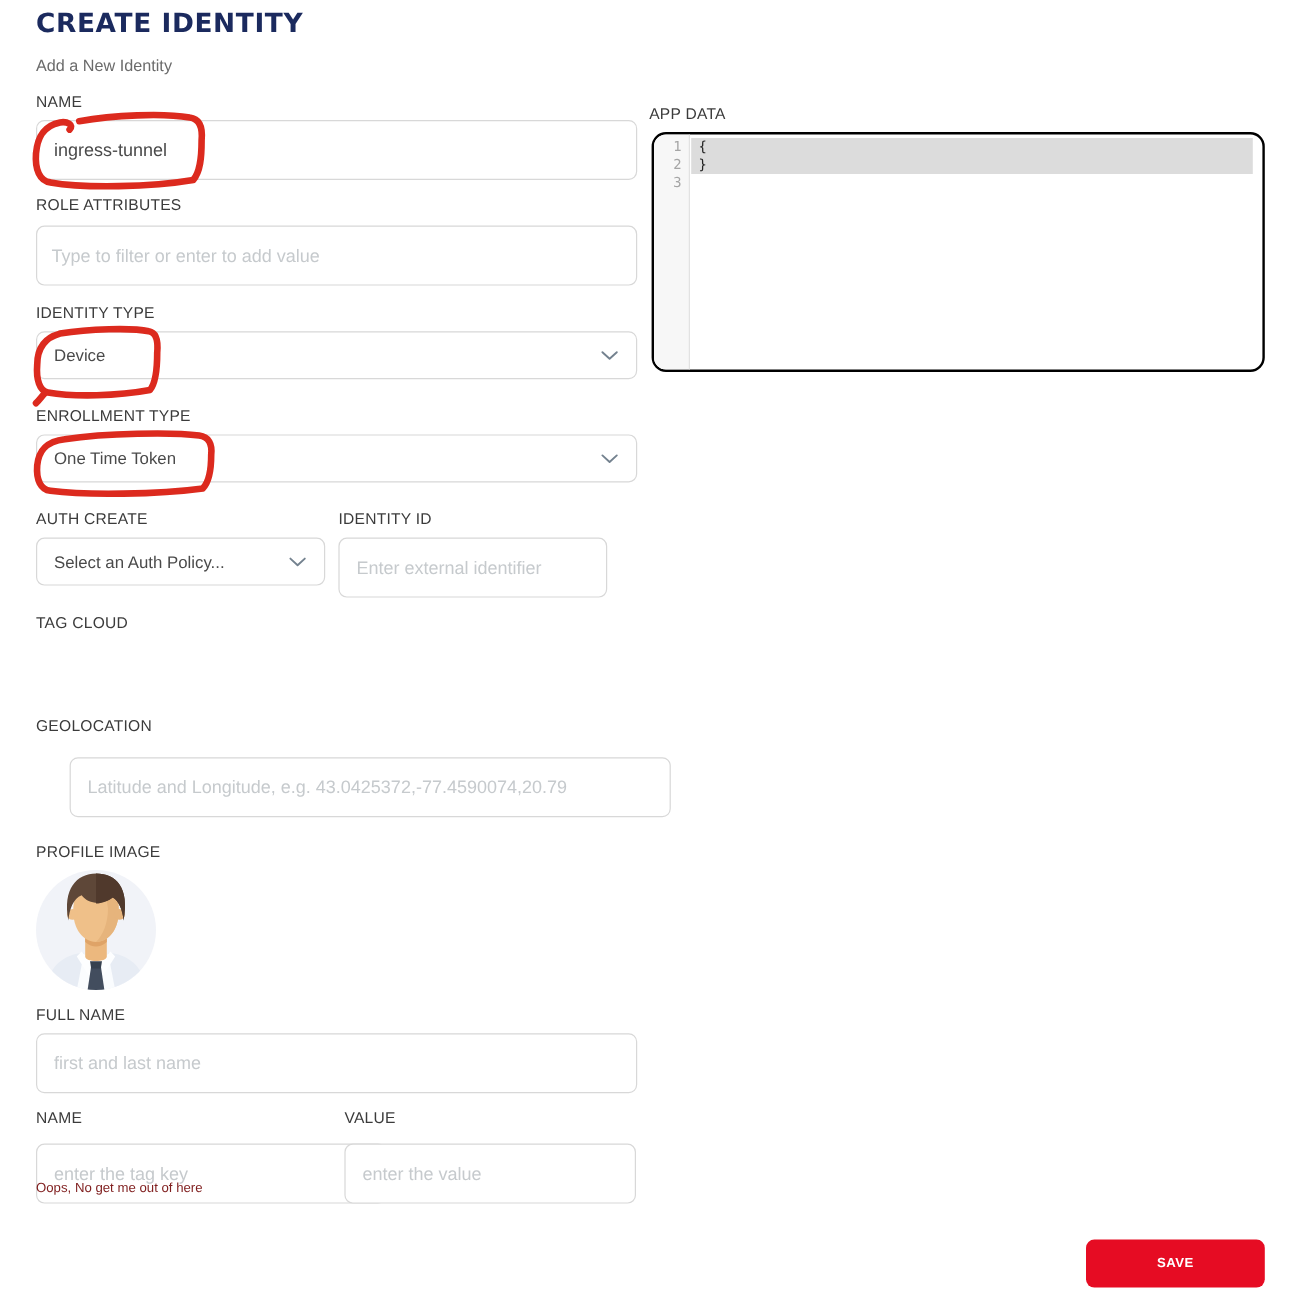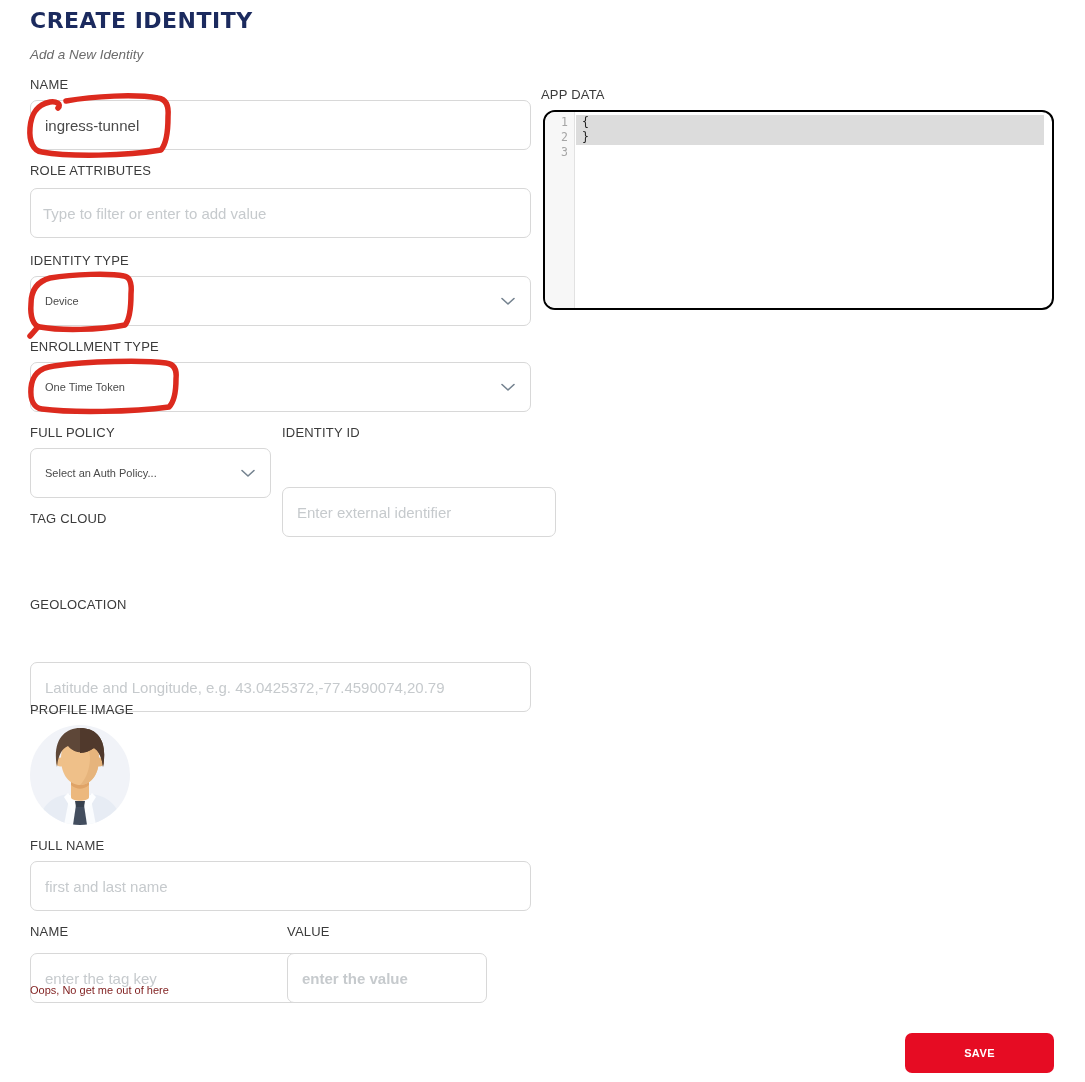"Add a New Identity" .page-subtitle { font-style: italic -> none }
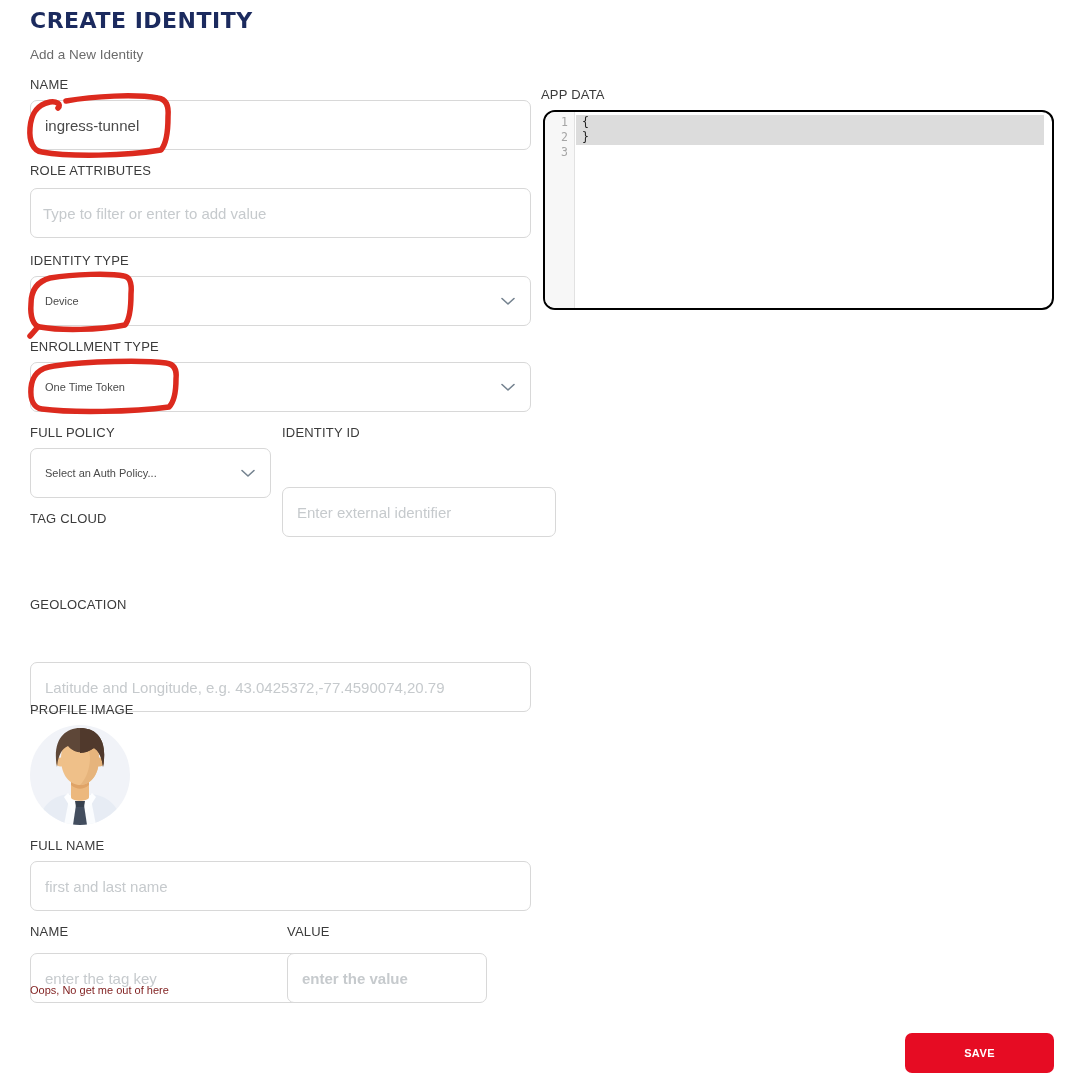"Device" .sel { font-size: 11px -> 14px; height: 50px -> 40px }
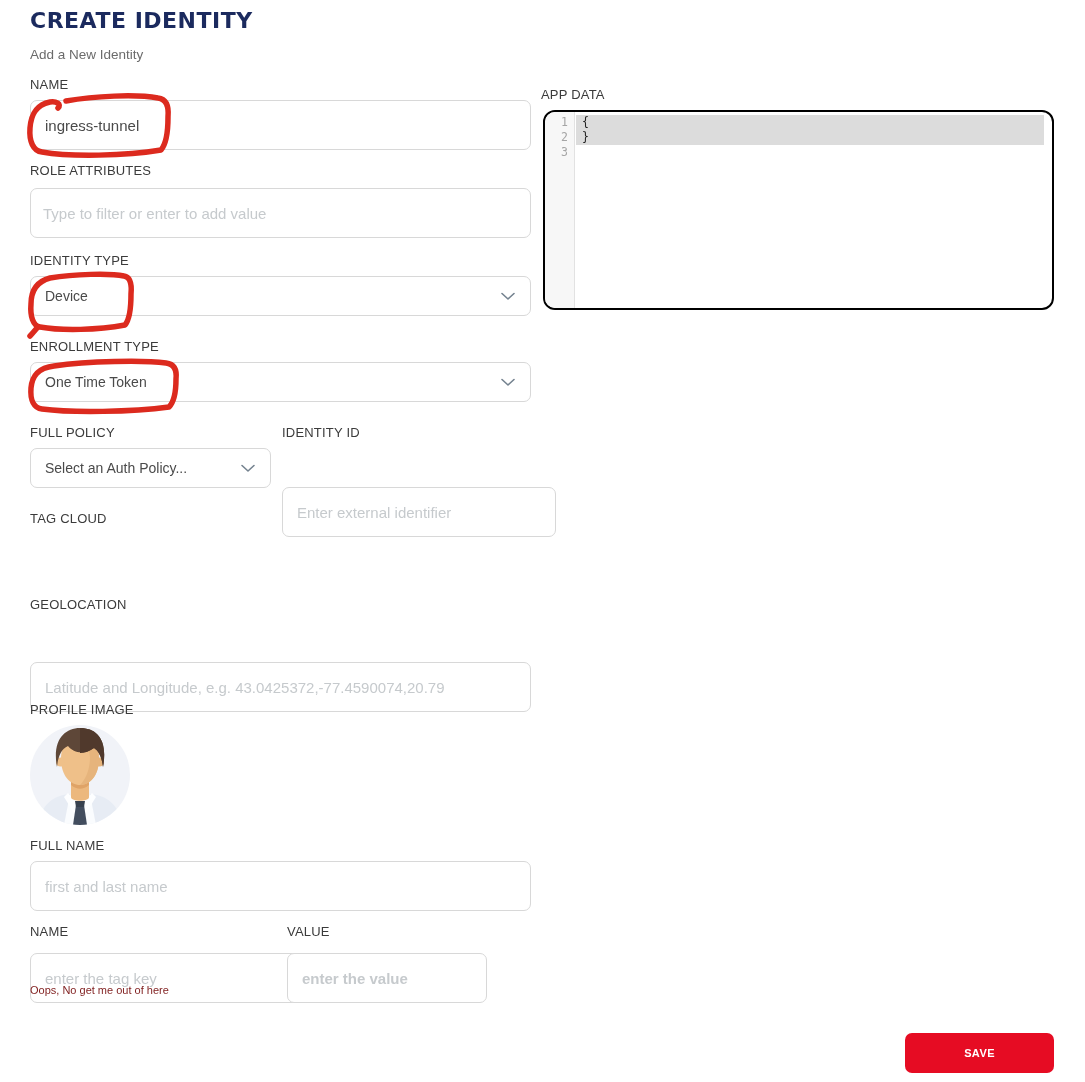"FULL POLICY" div.fld-label { text: FULL POLICY -> AUTH CREATE }
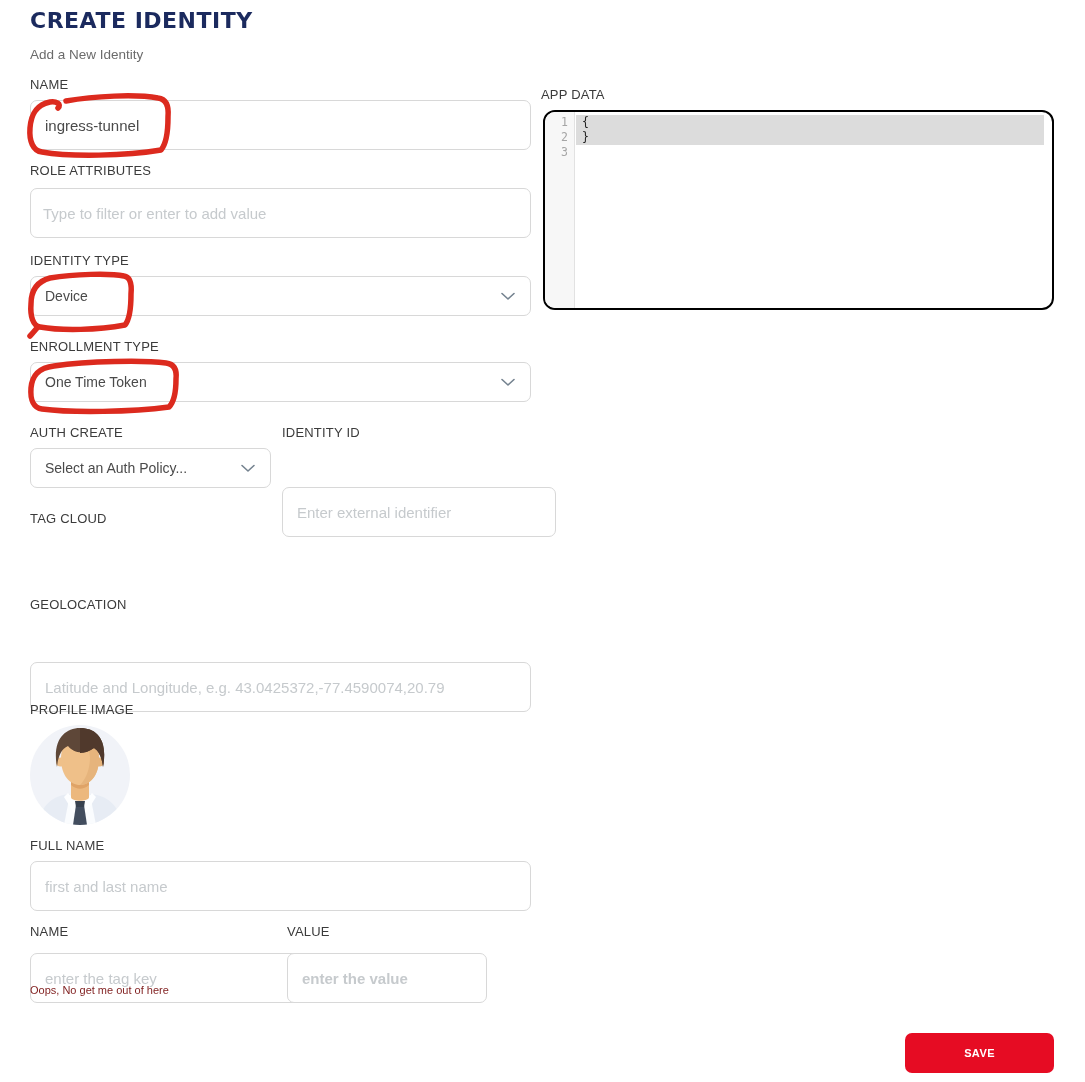"Enter external identifier" input.tb { margin-top: 39px -> none; width: 274px -> 224px }
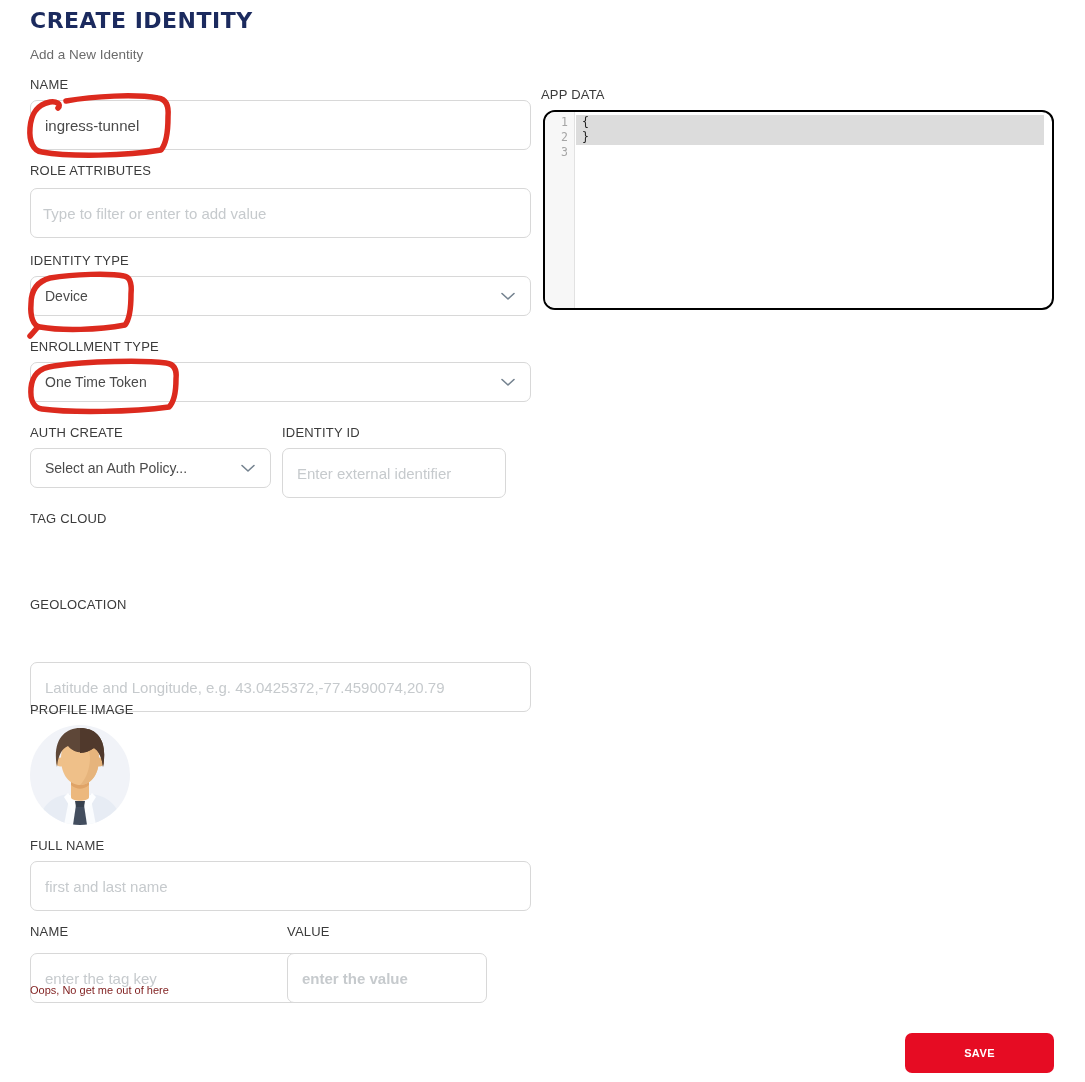"Latitude and Longitude, e.g." input.tb { margin-left: none -> 28px; top: 662px -> 631px }
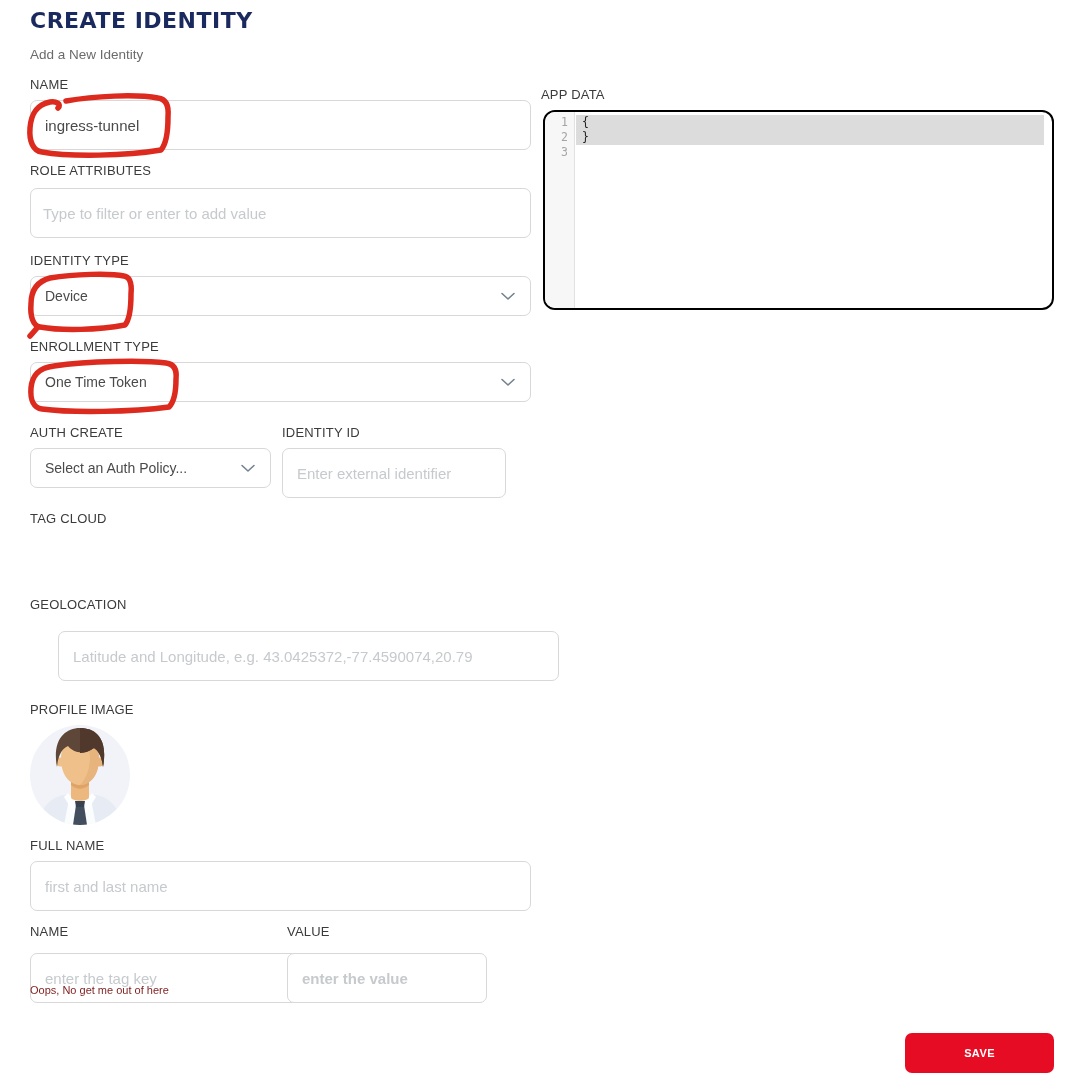"enter the value" input.tb { font-weight: bold -> none; width: 200px -> 243px }
